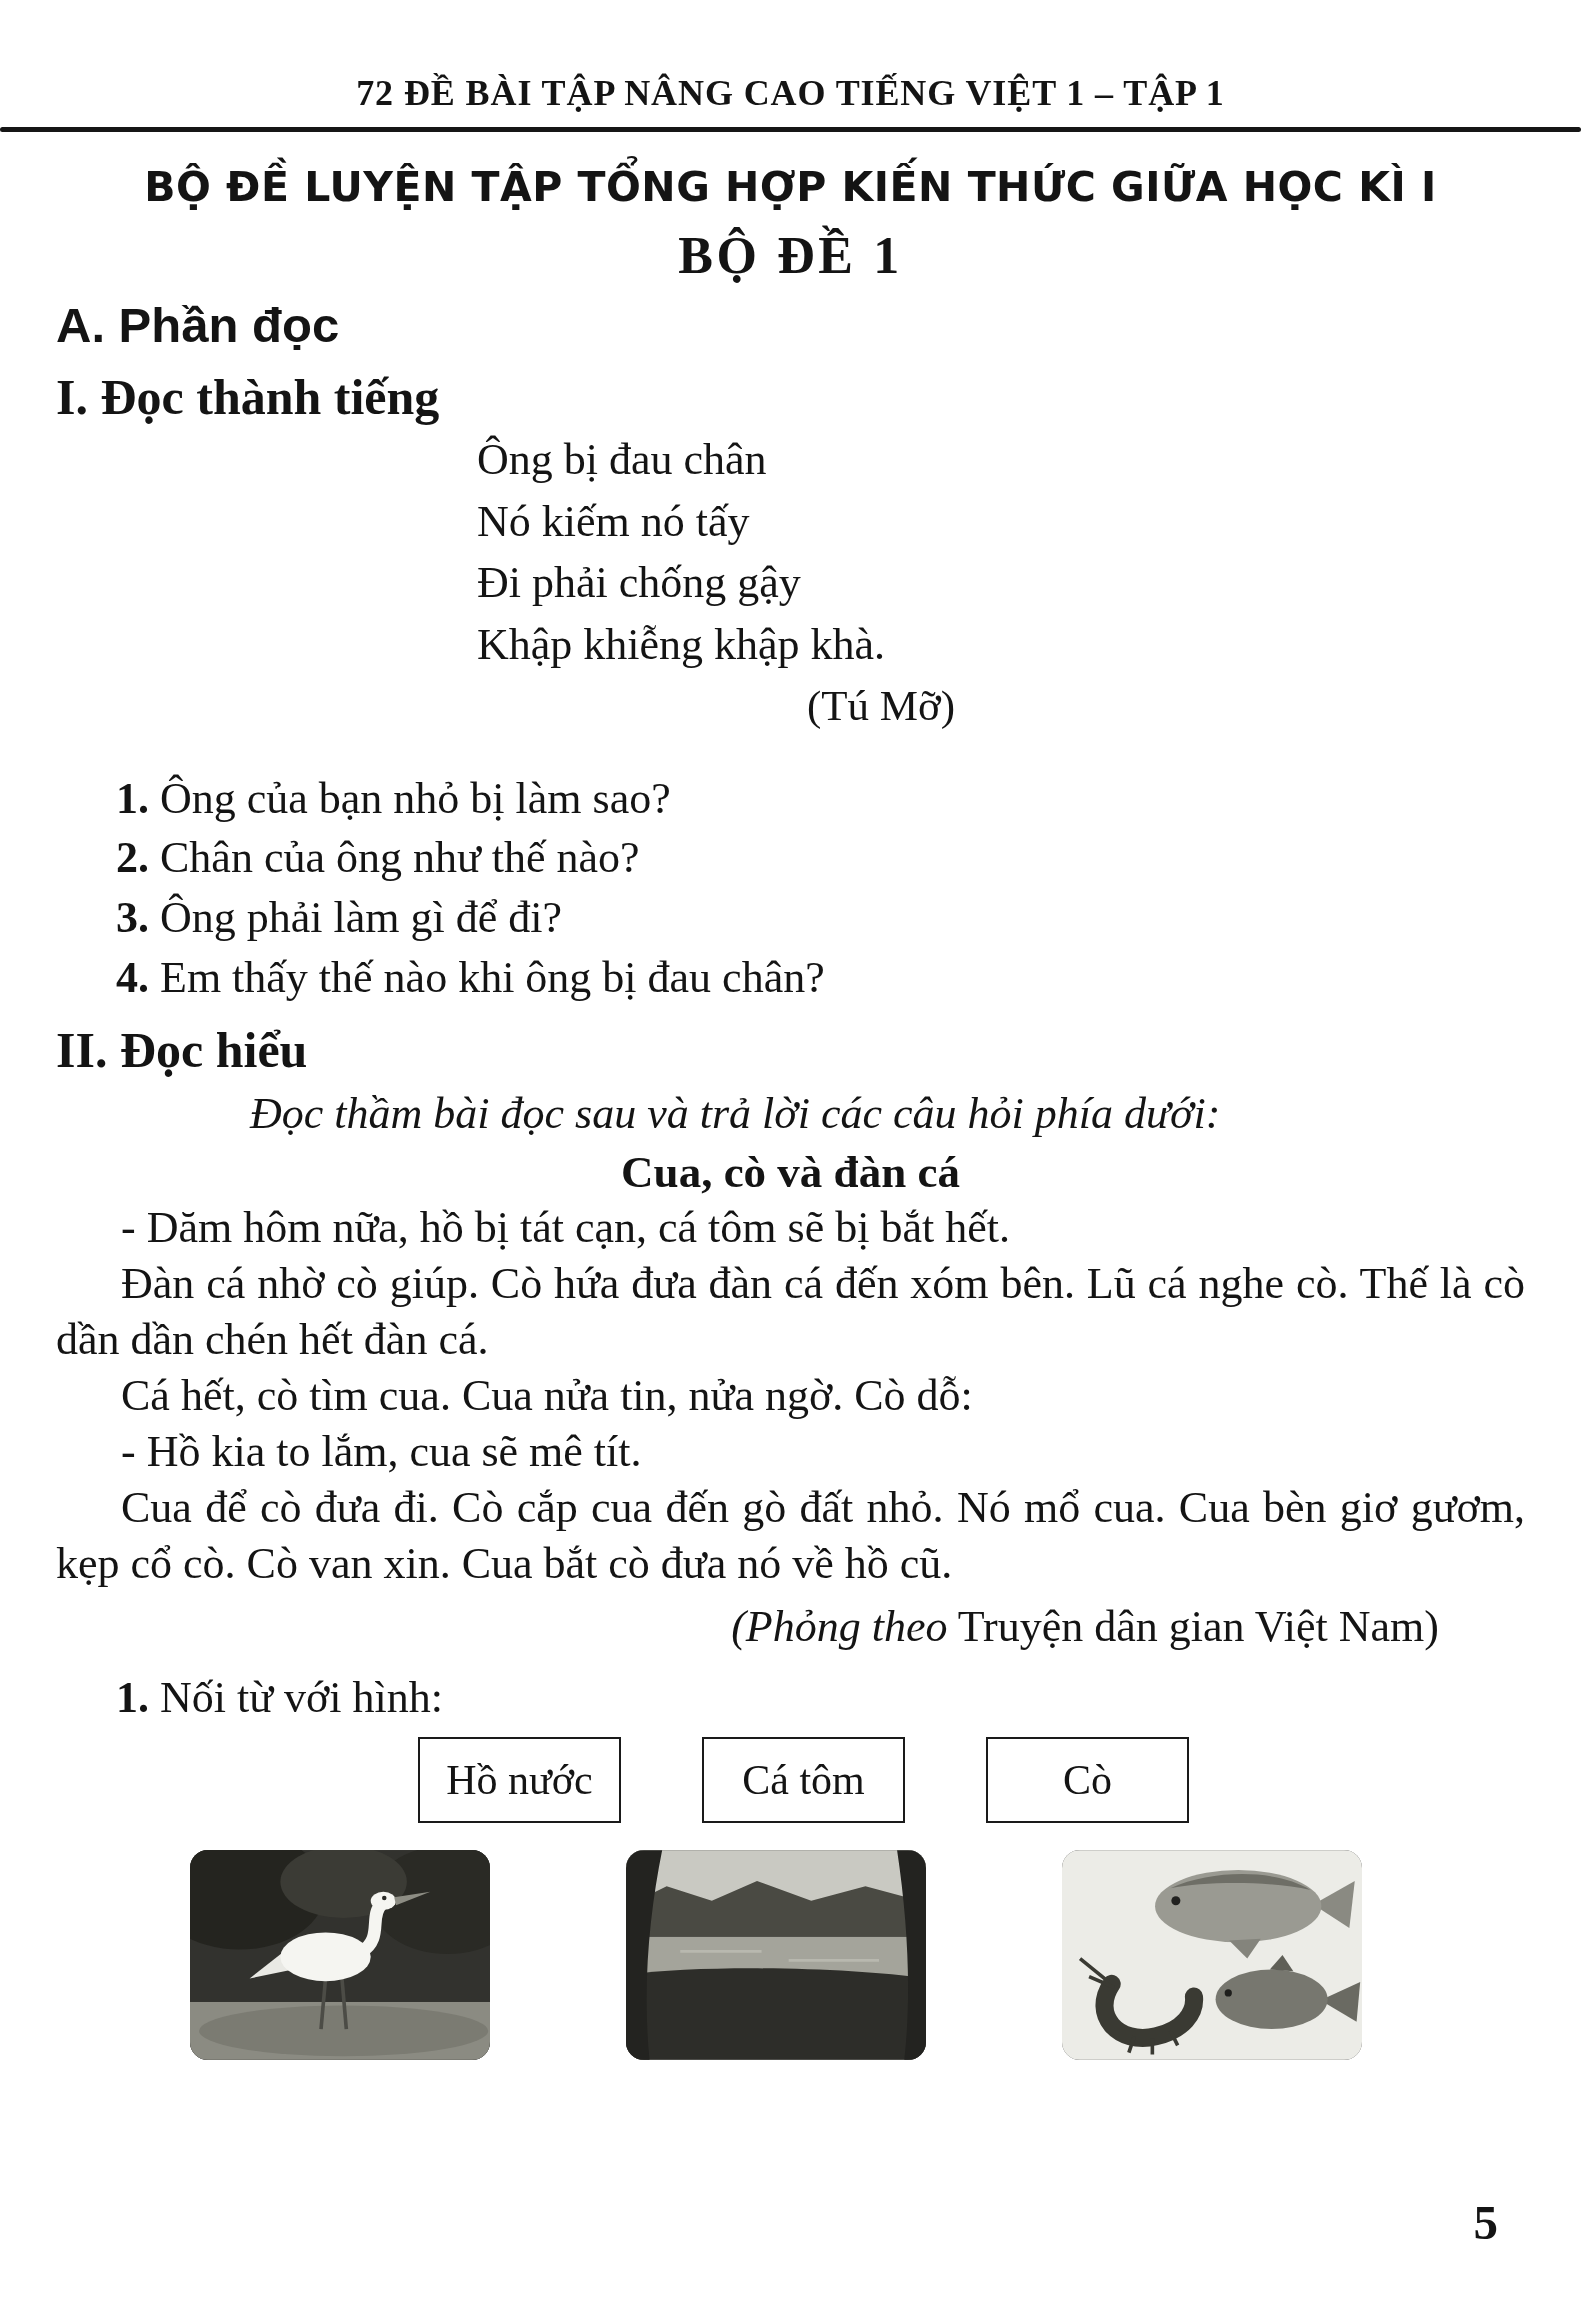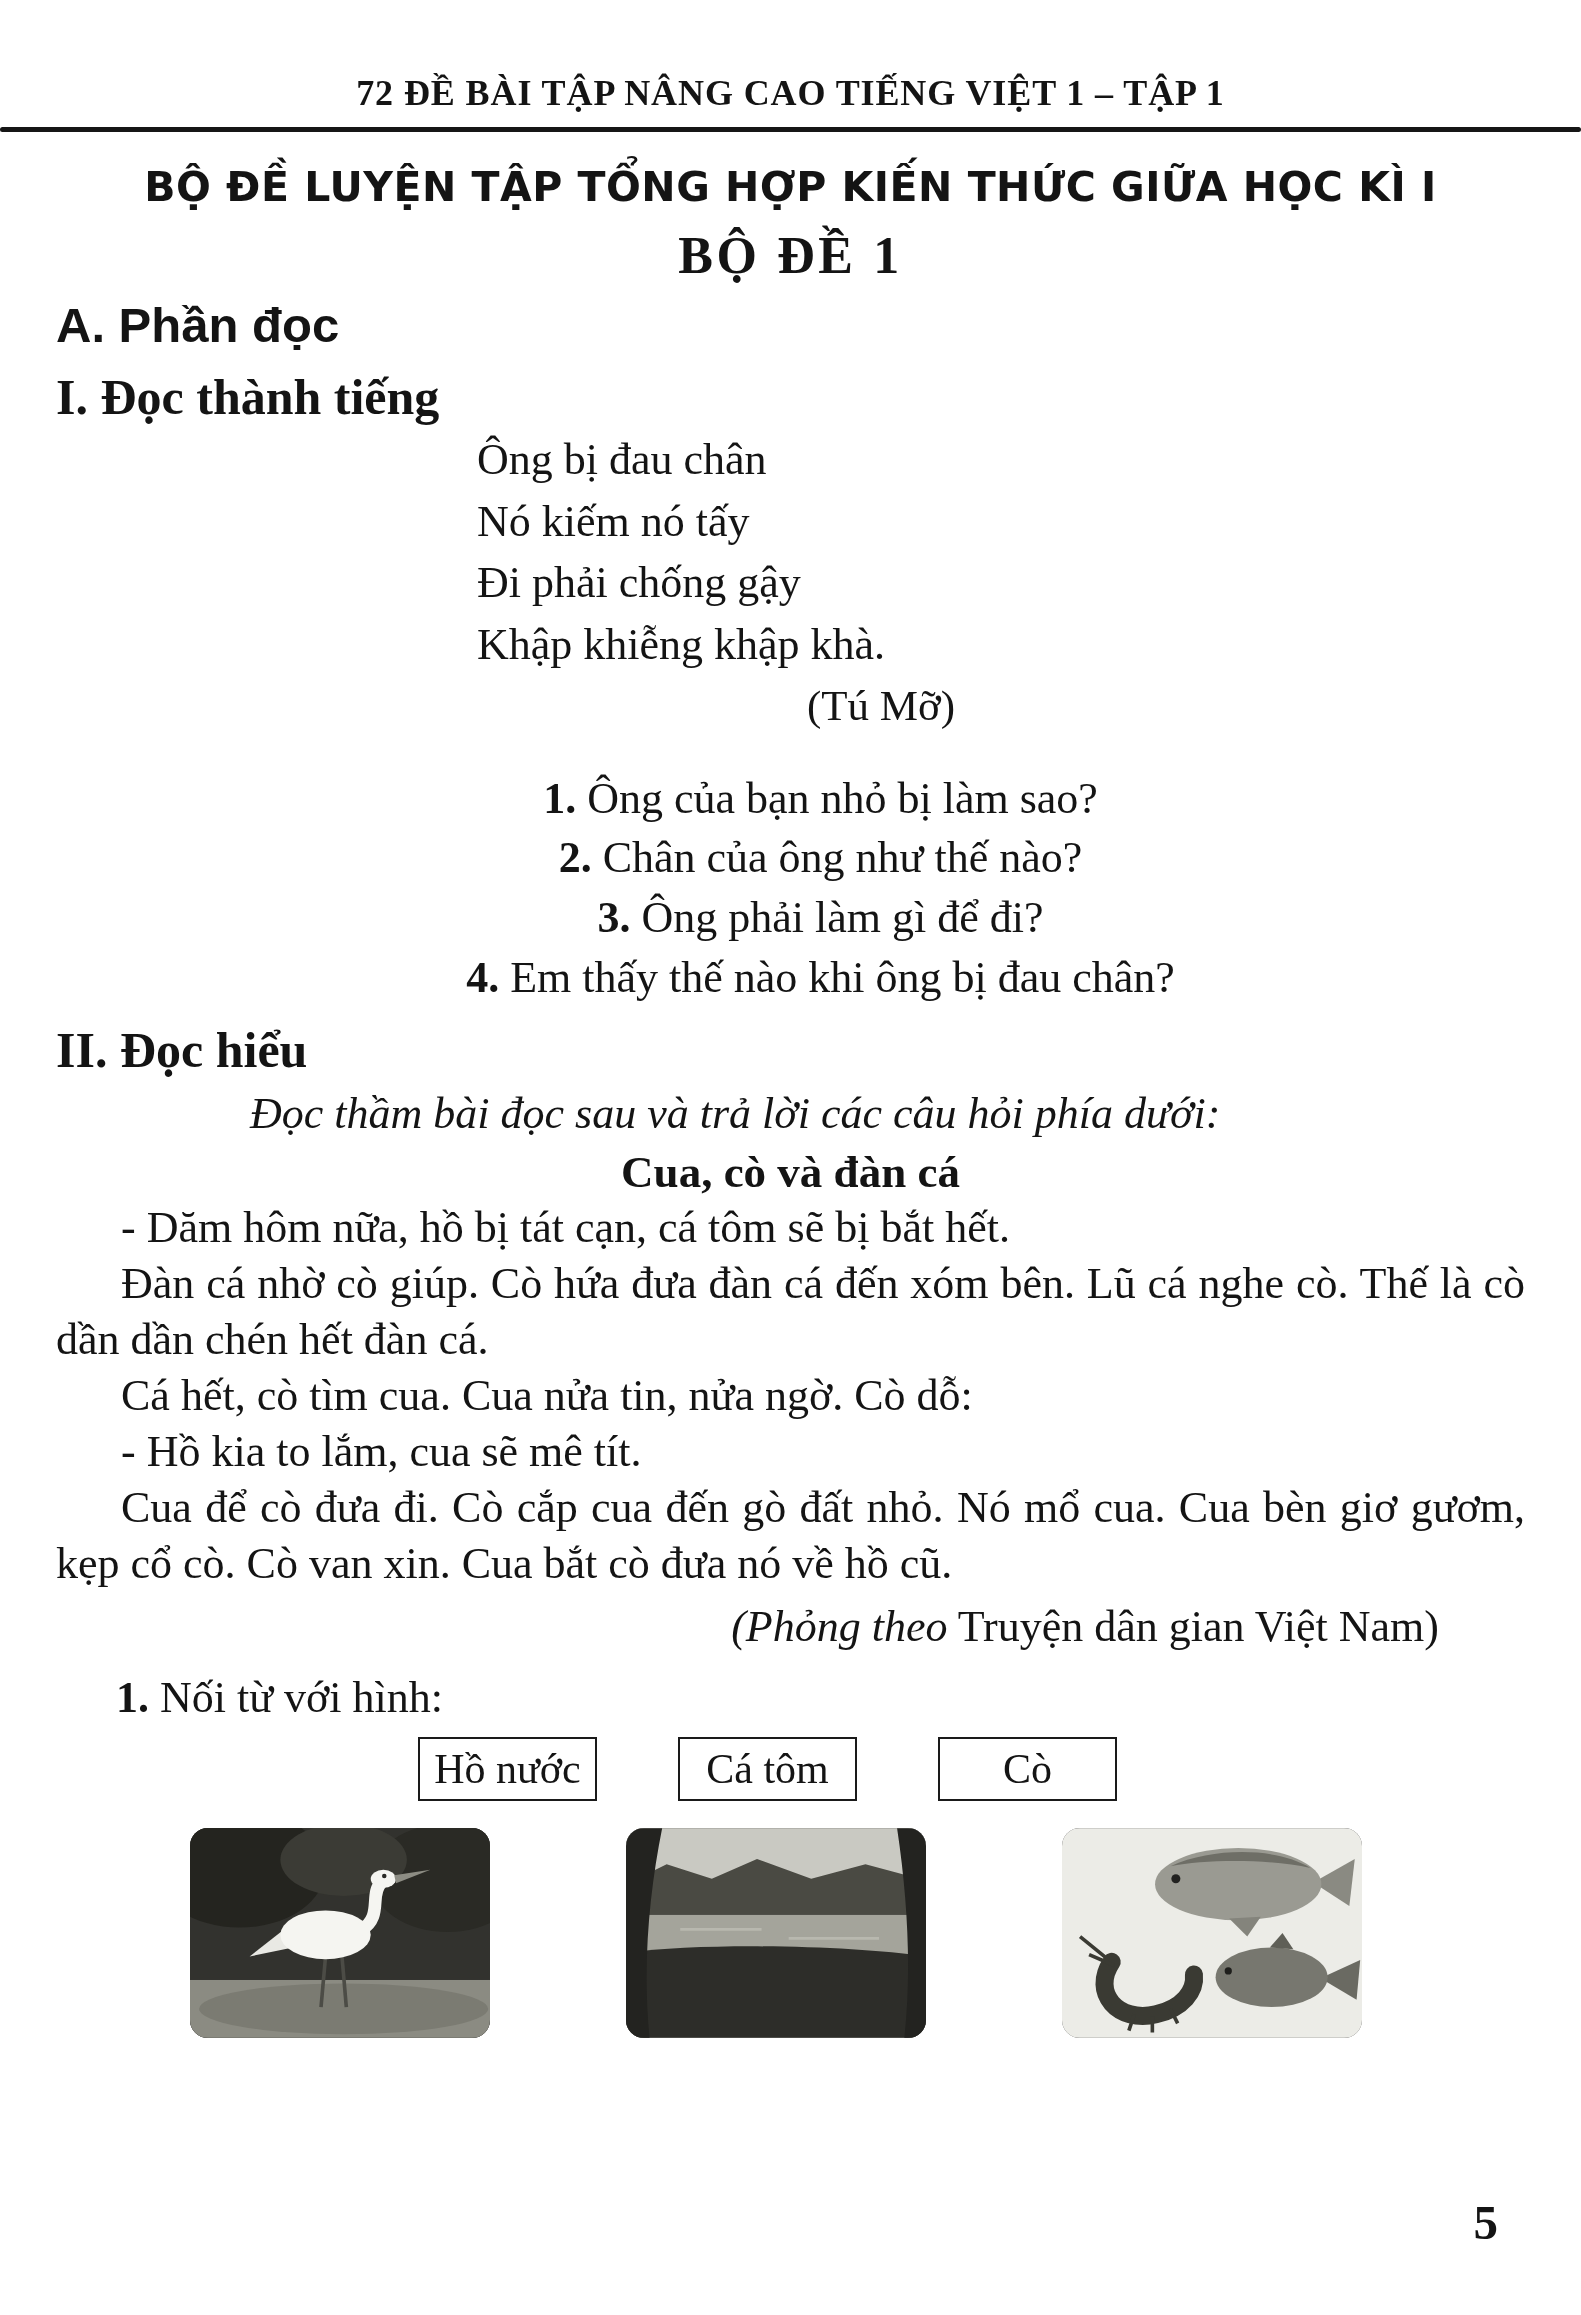"1. Ông của bạn nhỏ" .questions { text-align: center -> none }
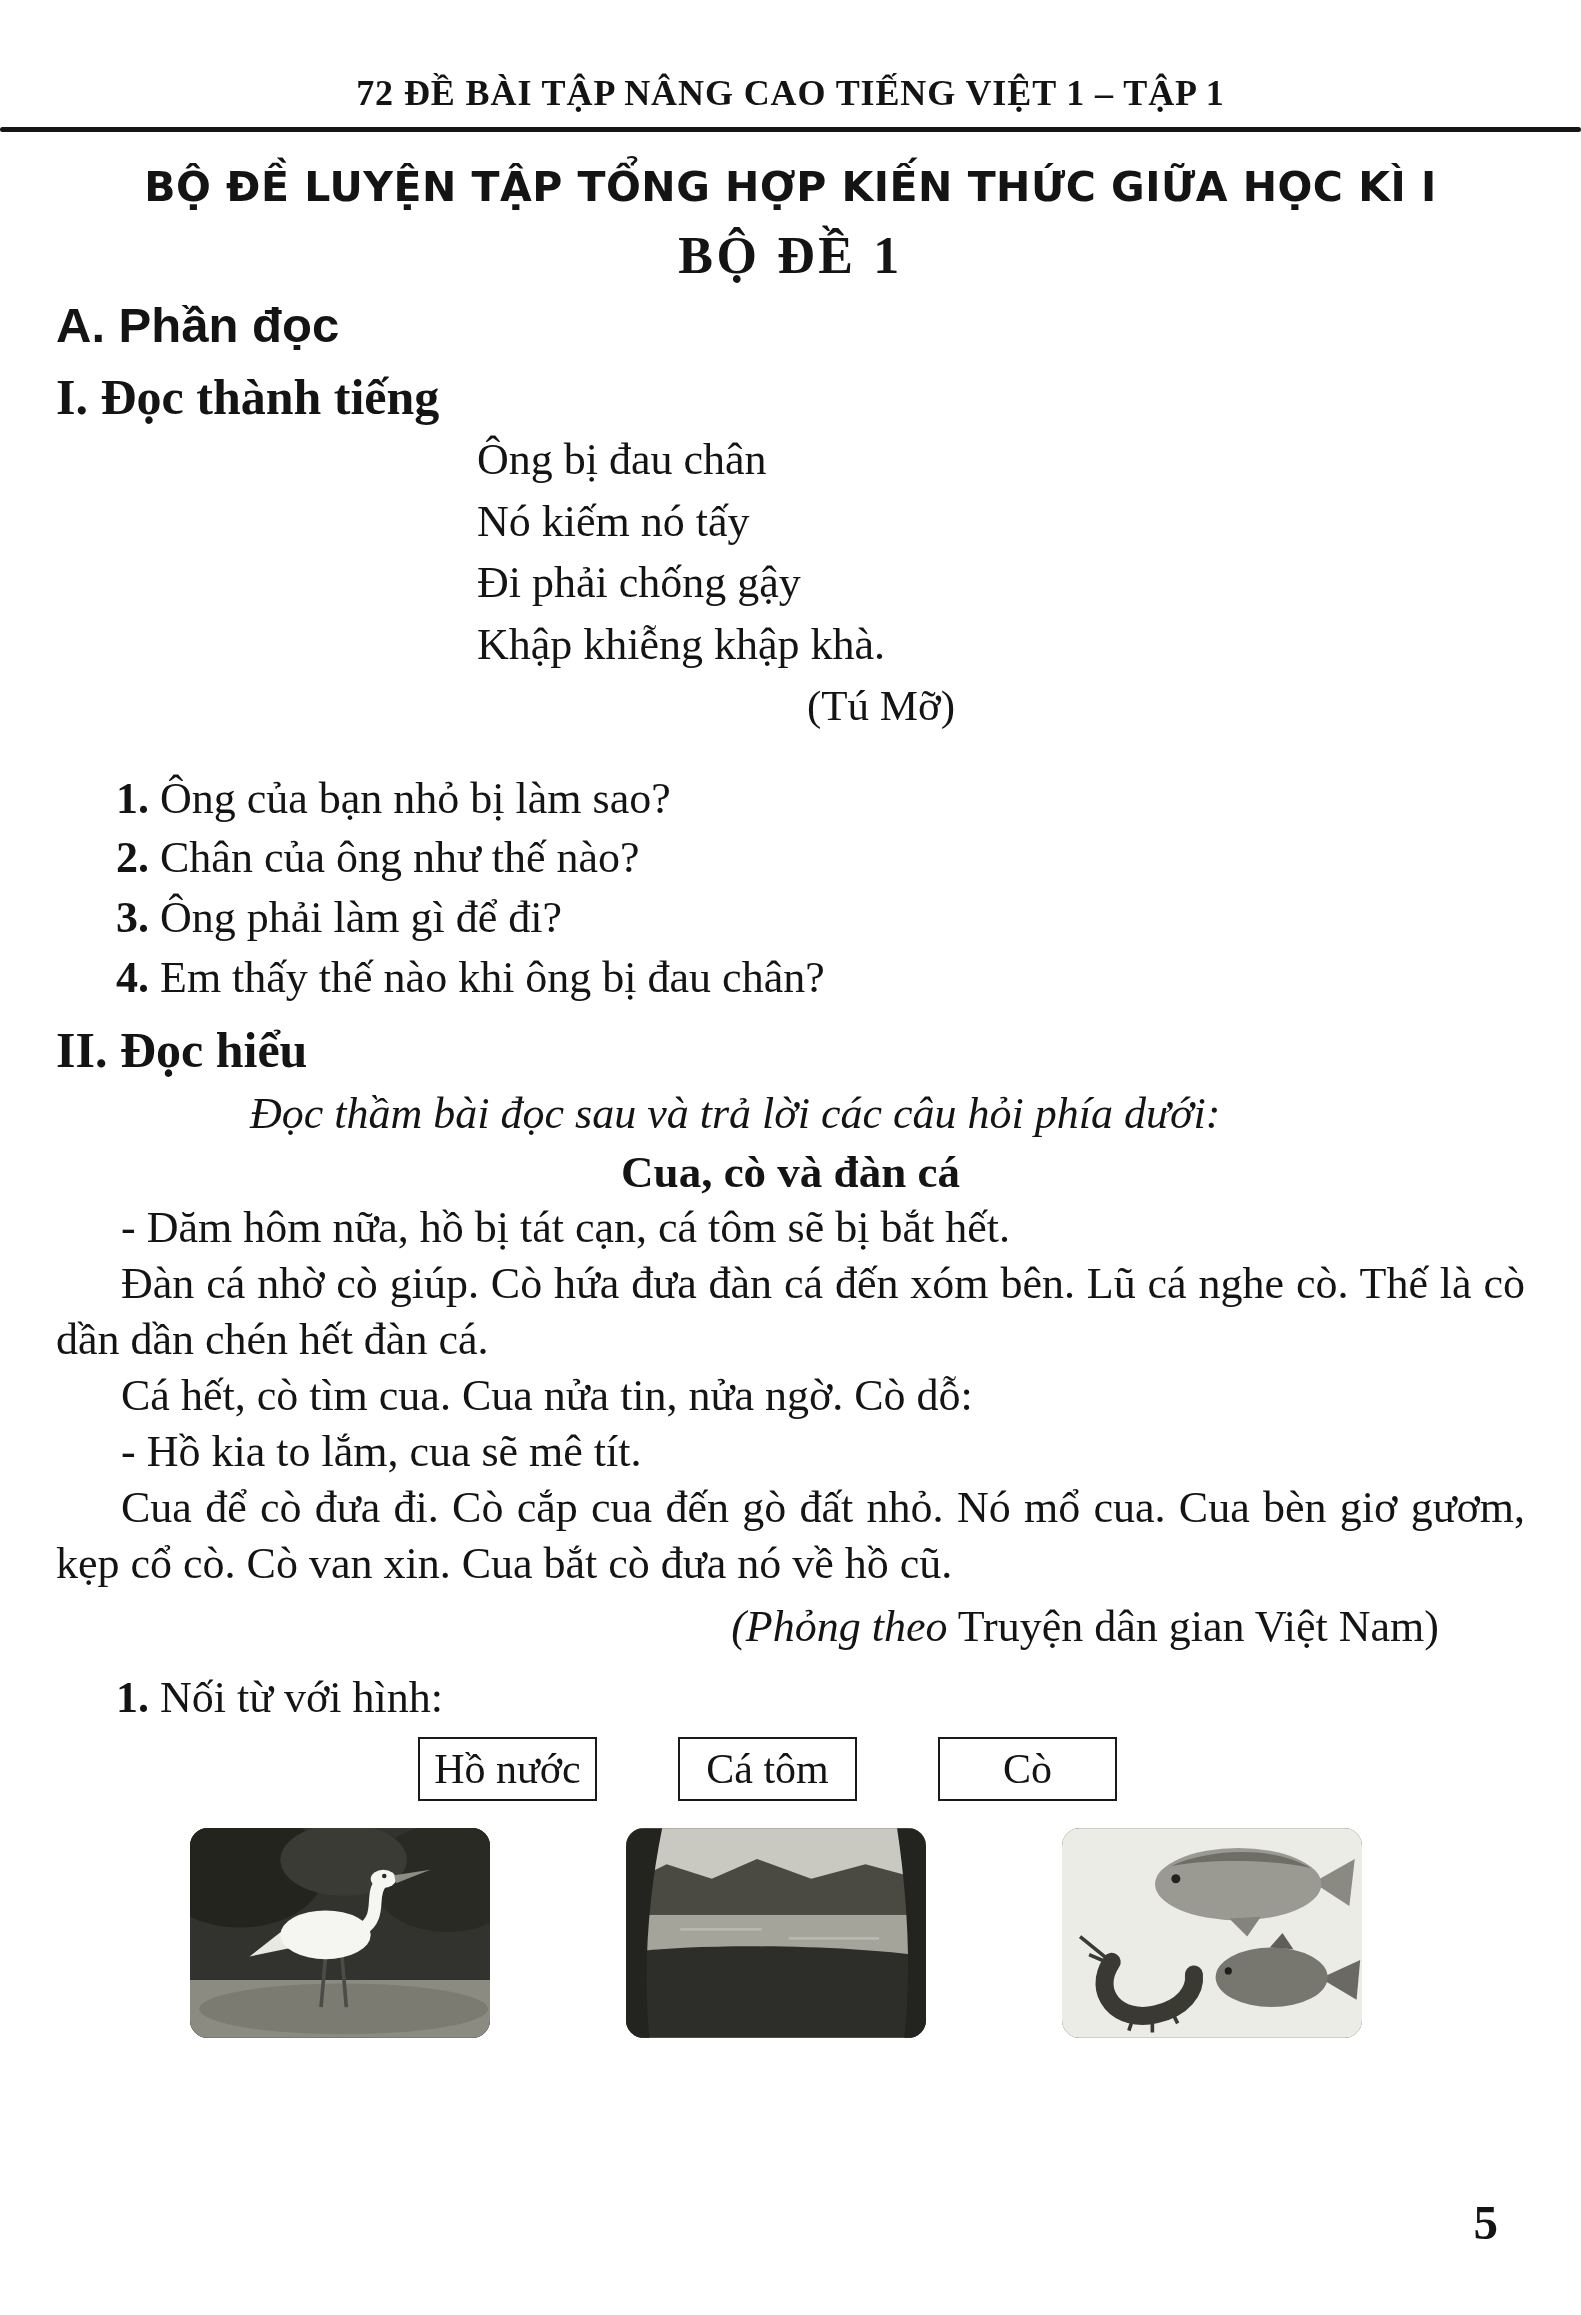"Hồ nước" .word-box { padding: 6px 0 -> 17px 0; width: 179px -> 203px }
